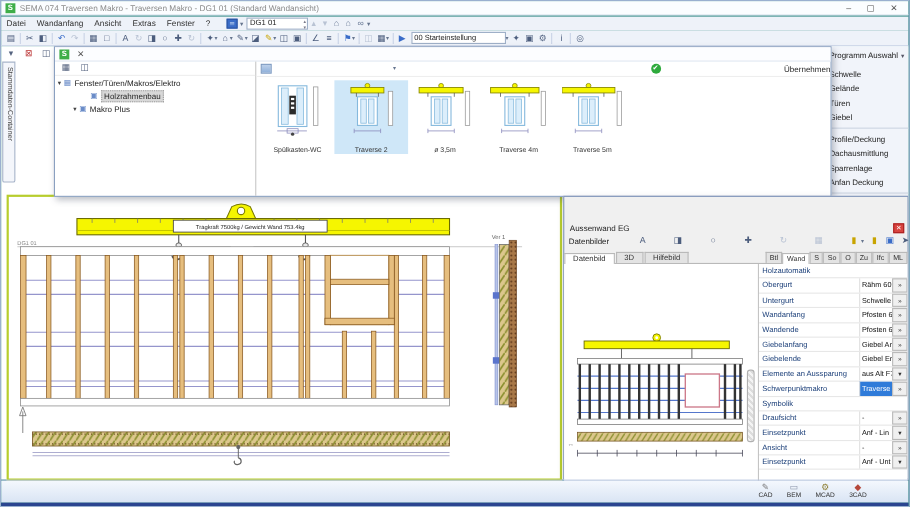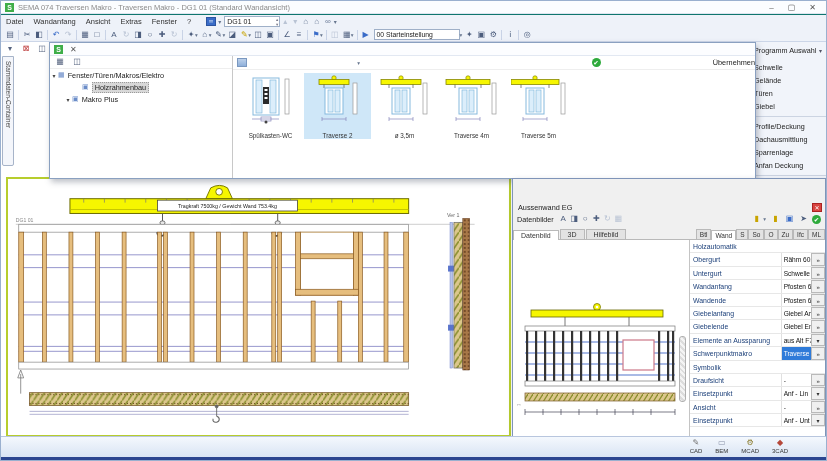"Datenbilder" .wand-tools { gap: none -> 21px }
